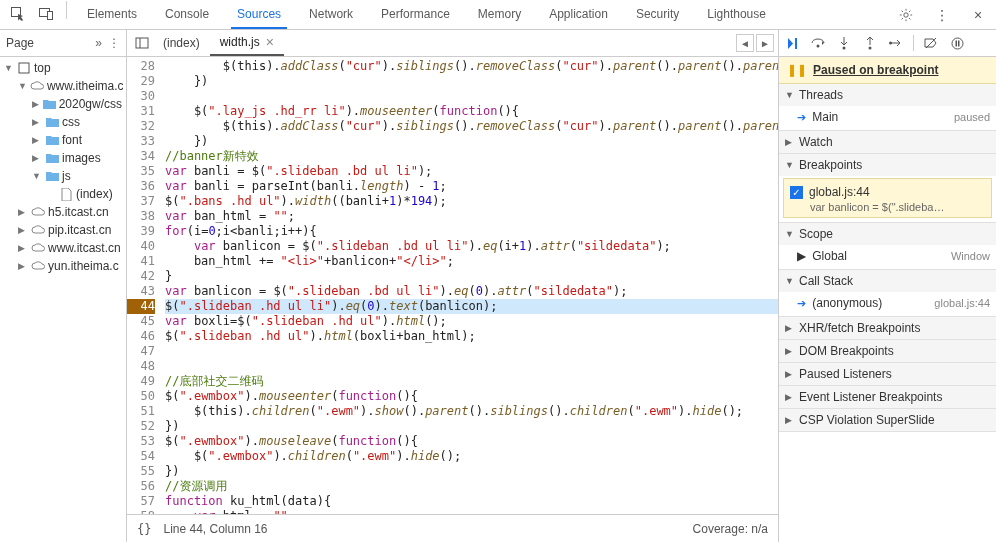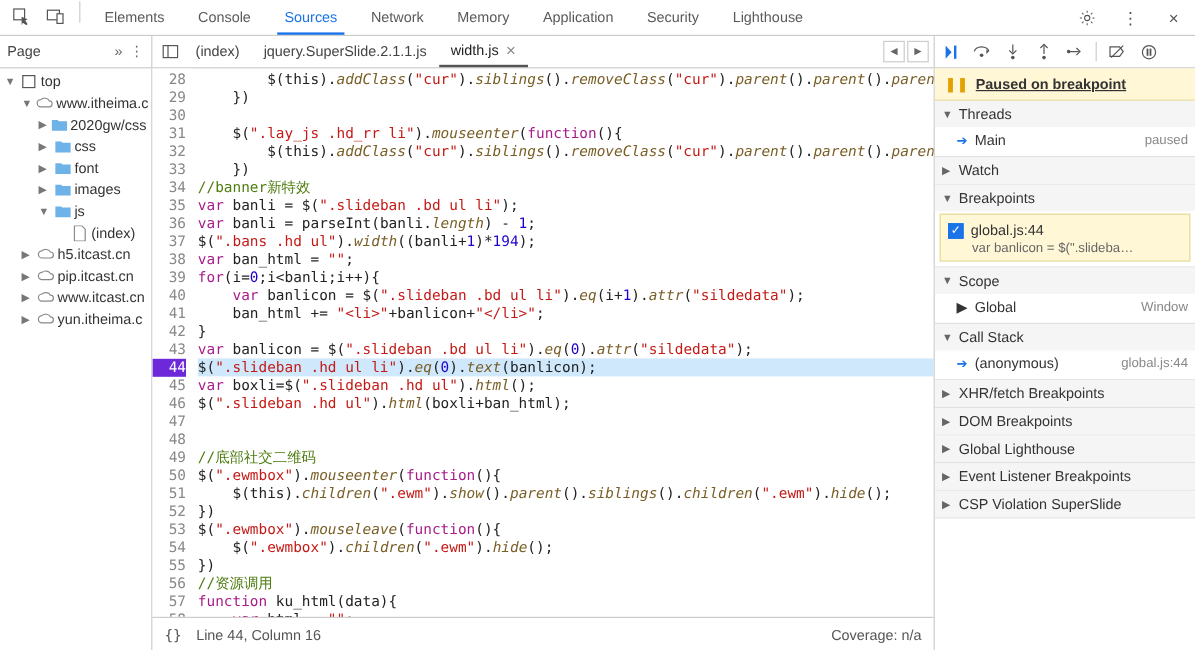"Performance" div.tab { html: none -> <div>Performance</div> }
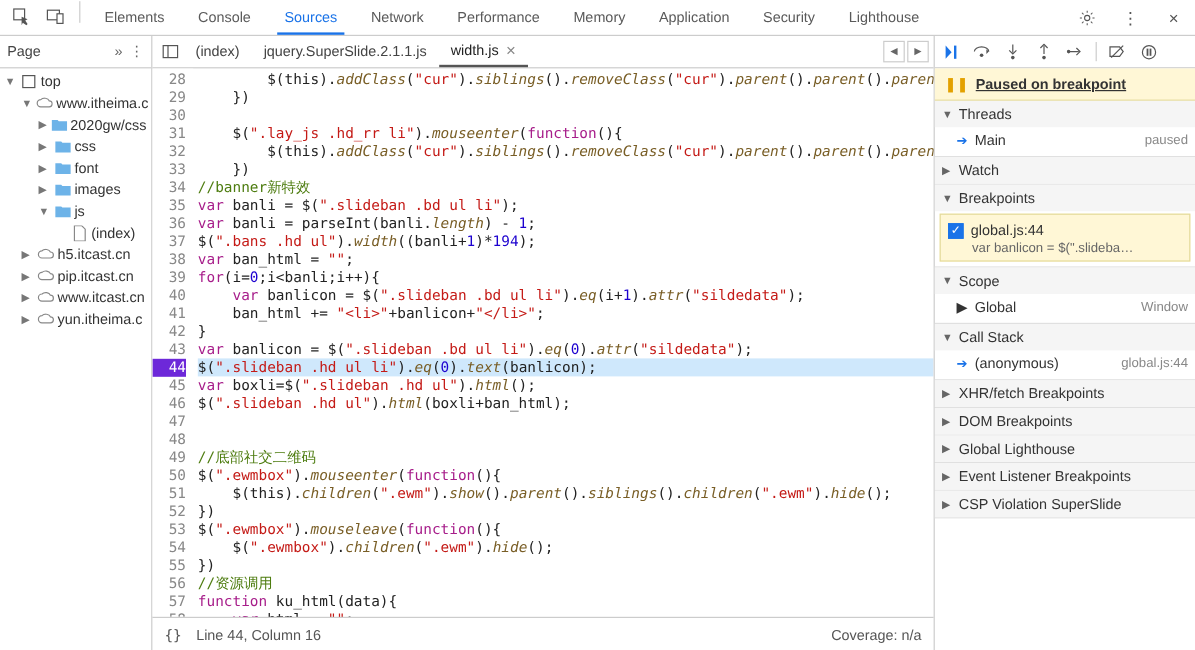"jquery.SuperSlide.2.1.1.js" div.filetab { html: <div> <span>jquery.SuperSlide.2.1.1.js</span> </div> -> none }
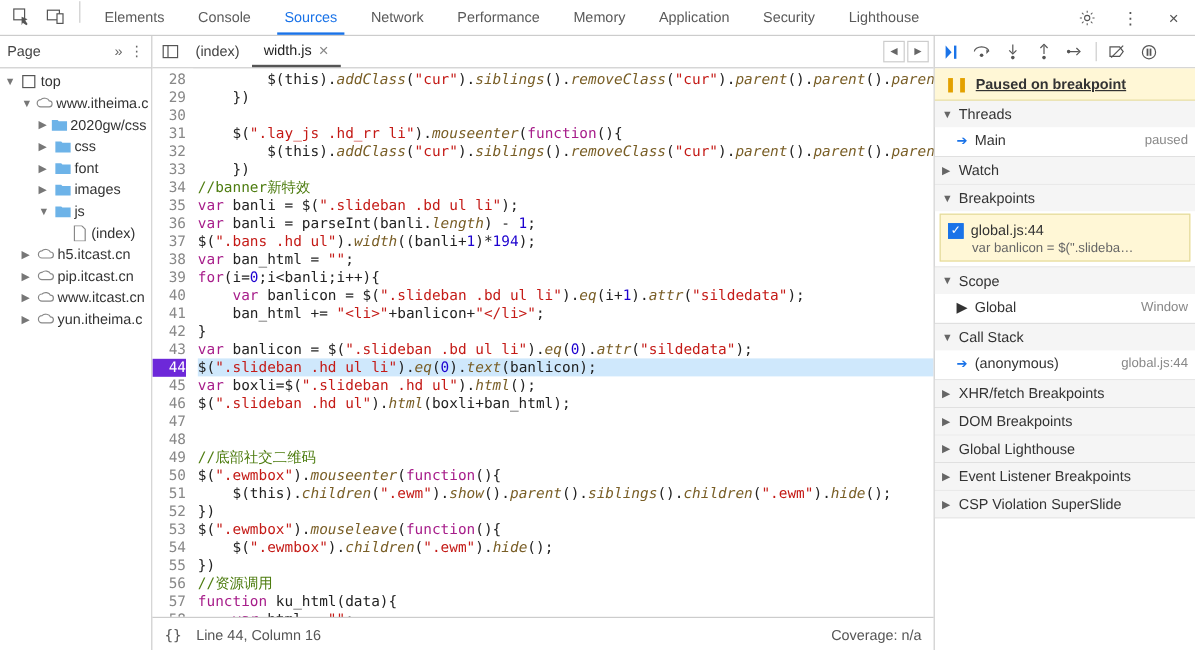"44" .paused-line-gutter { background: #6d28d9 -> #a16207 }
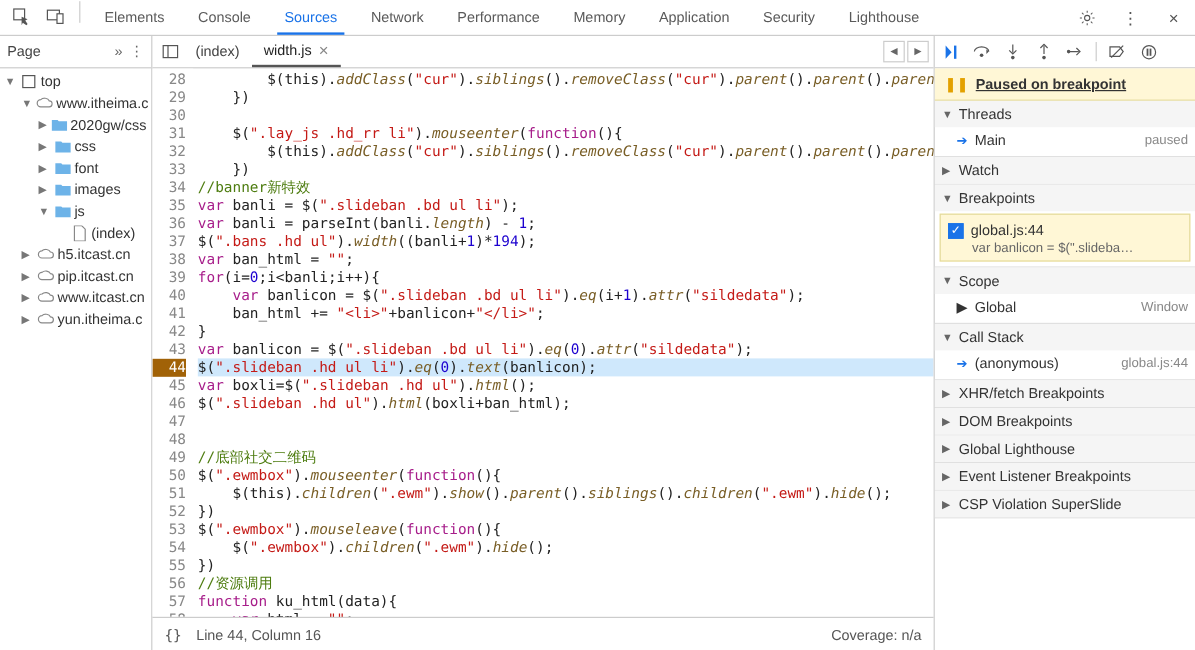"Global Lighthouse" span { text: Global Lighthouse -> Paused Listeners }
